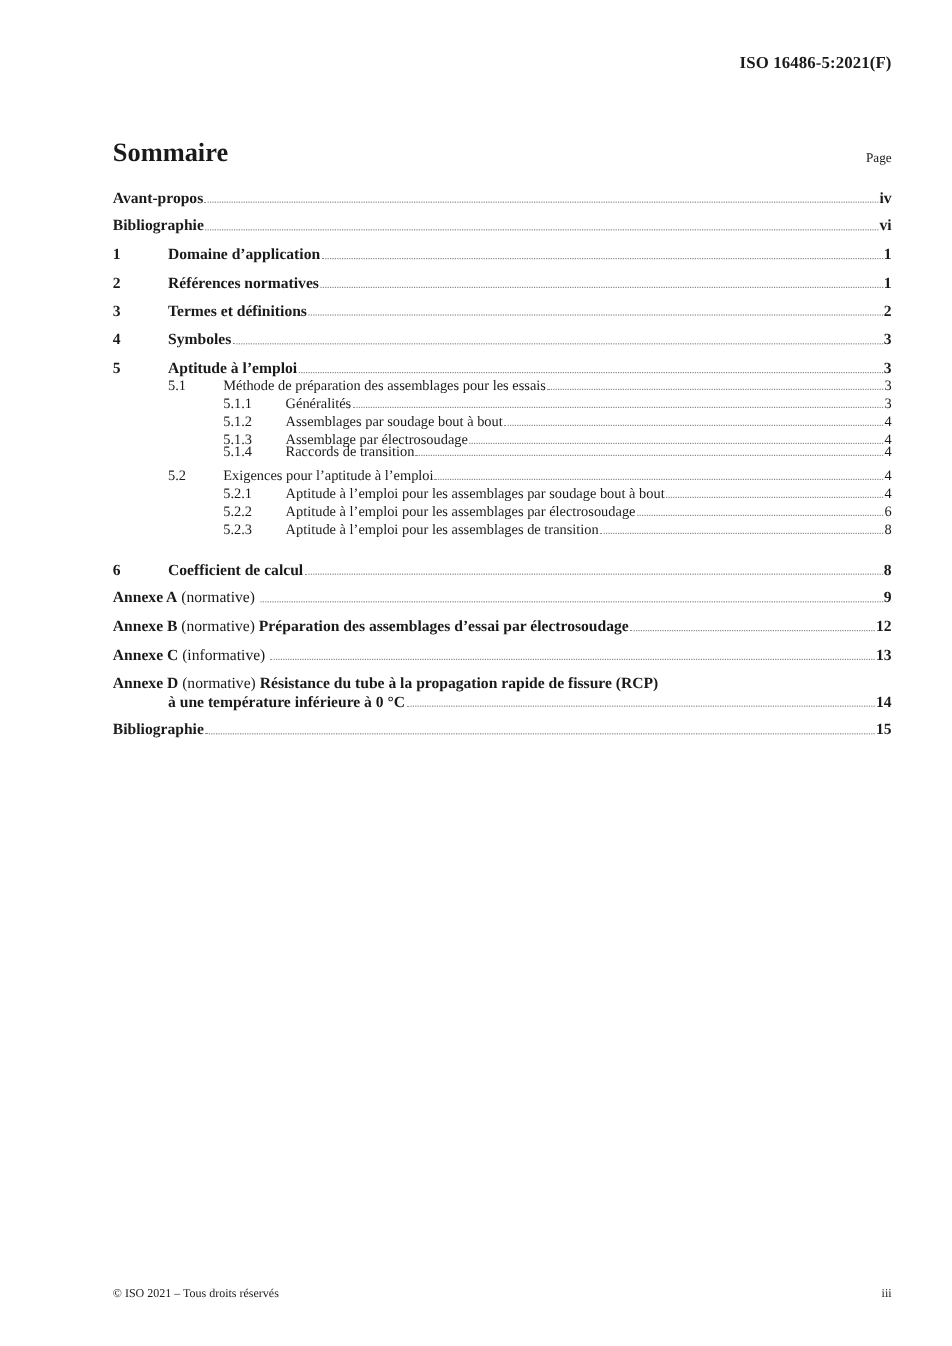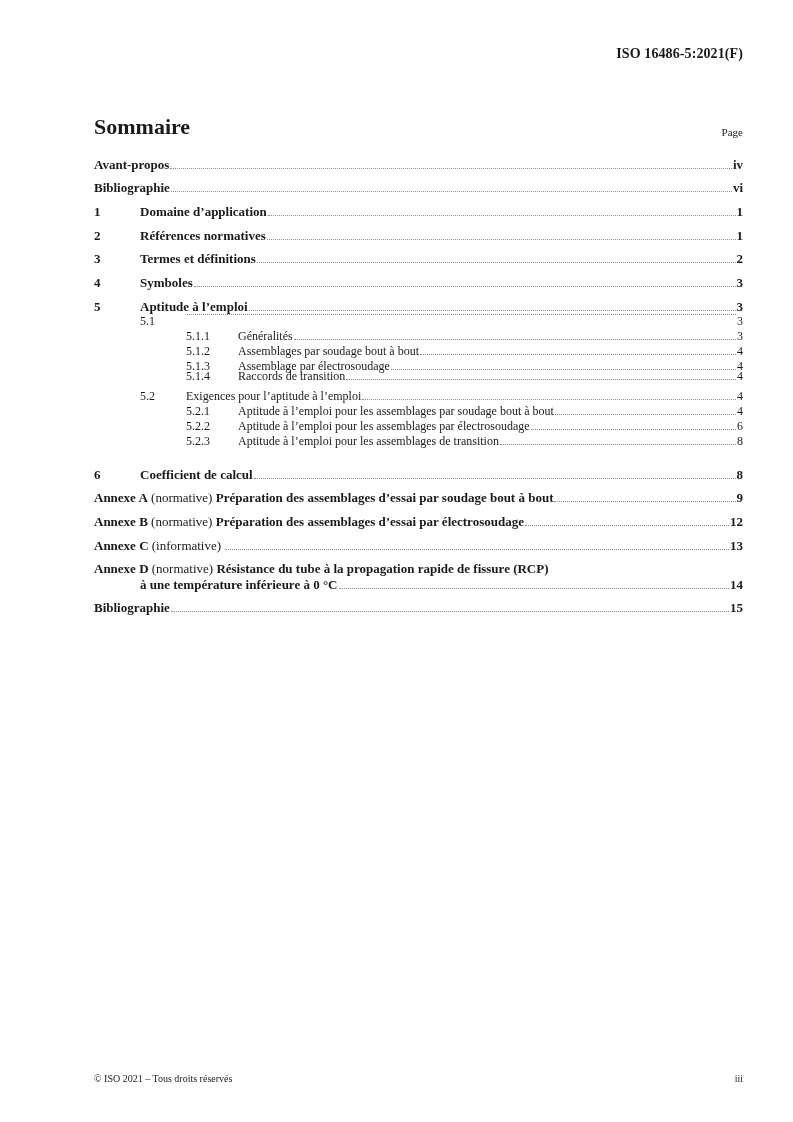"Avant-propos" .entry { align-items: flex-start -> center }
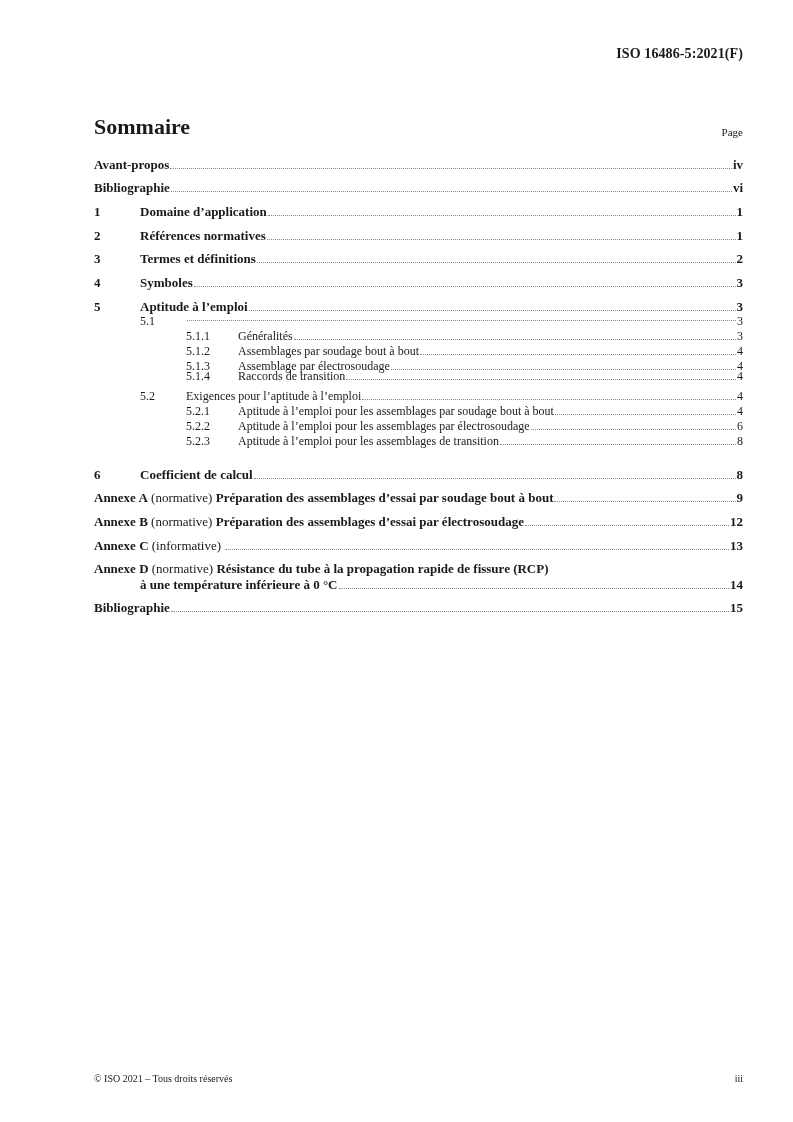"Méthode de préparation des assemblages" span { html: none -> <span>Méthode de préparation des assemblages pour les essais</span> }
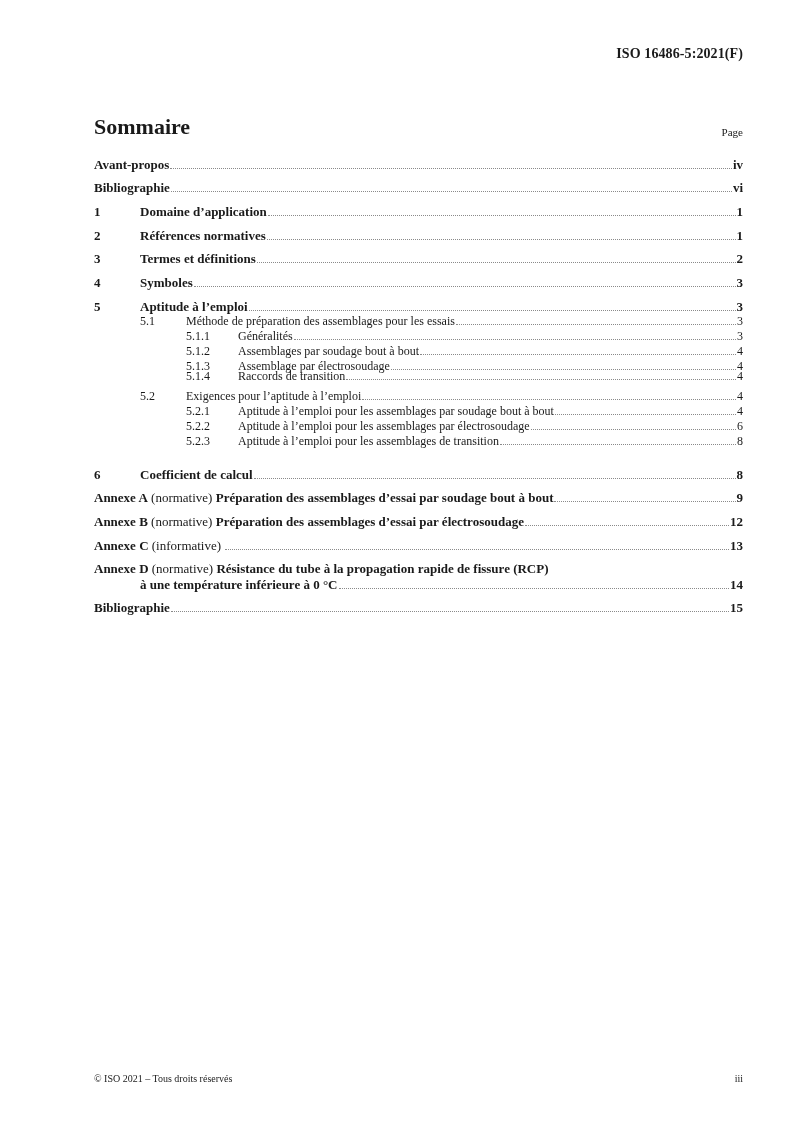"Préparation des assemblages d’essai par soudage" span.bold { html: <span>Préparation des assemblages d’essai par soudage bout à bout</span> -> none }
